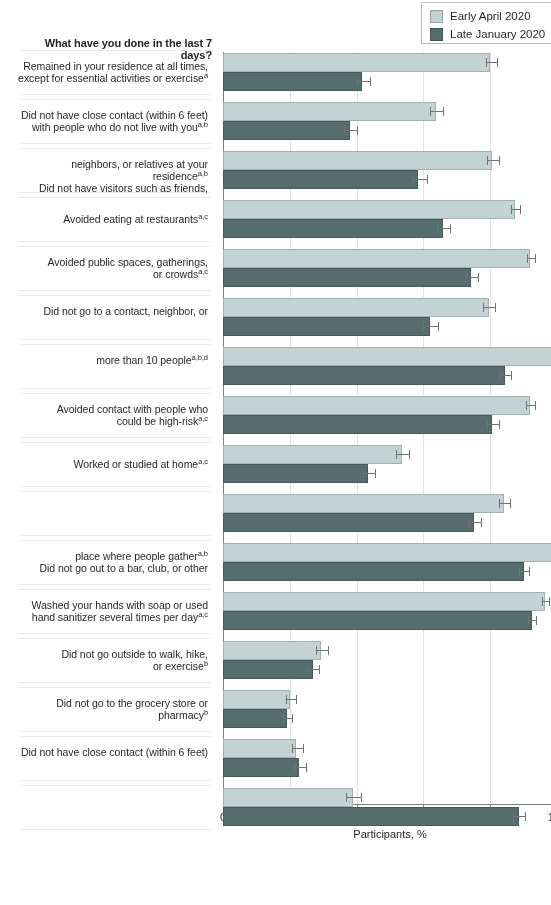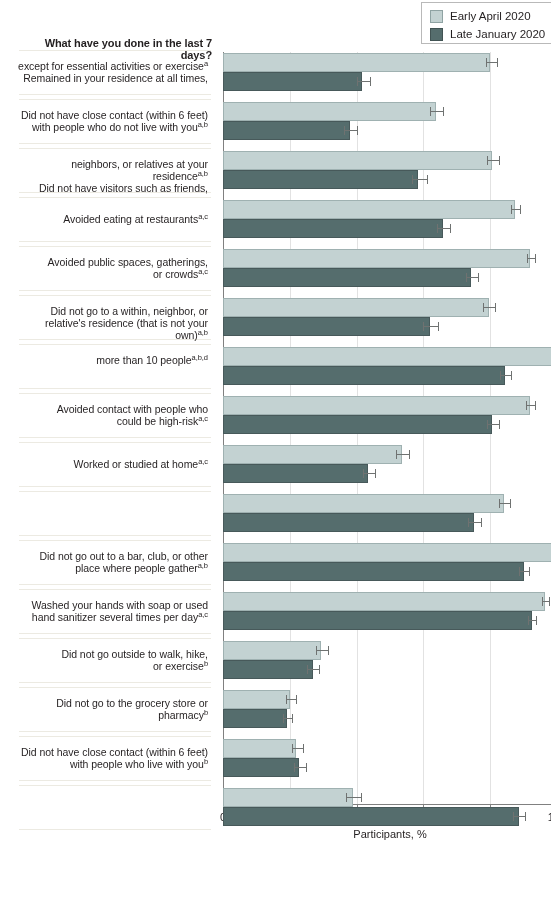"except for essential activities or" div { order: before "Remained in your residence at" -> after "Remained in your residence at" }
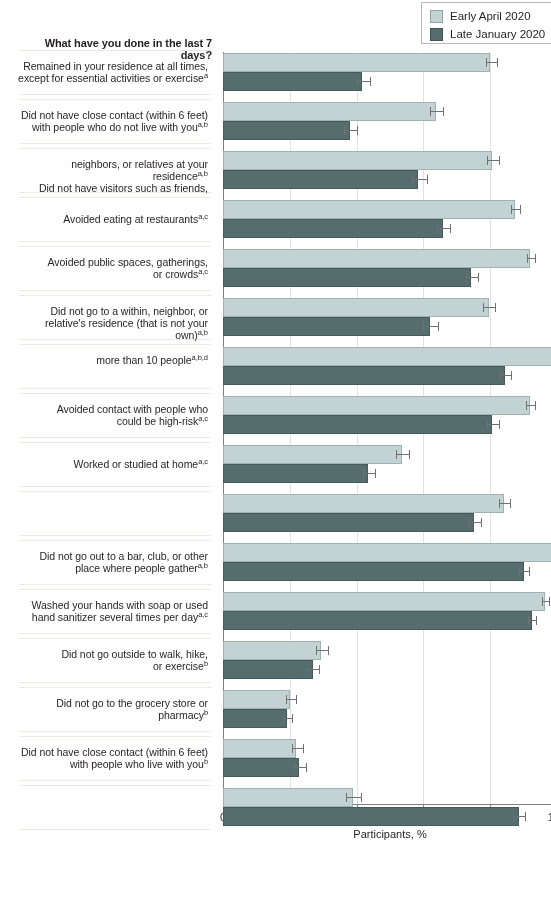"Did not go to a" div { text: within -> contact }
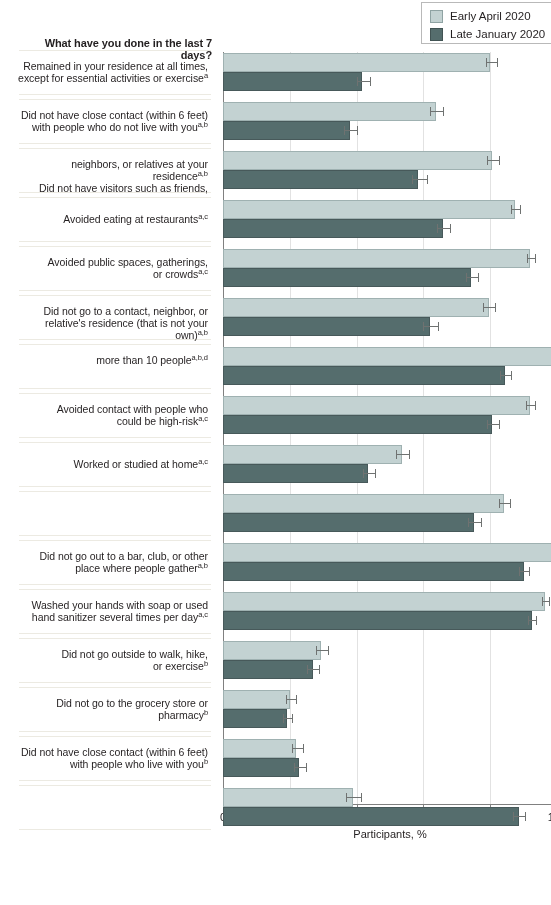"relative's residence (that is not" div { html: <div>relative's residence (that is not your own)<sup>a,b</sup></div> -> none }
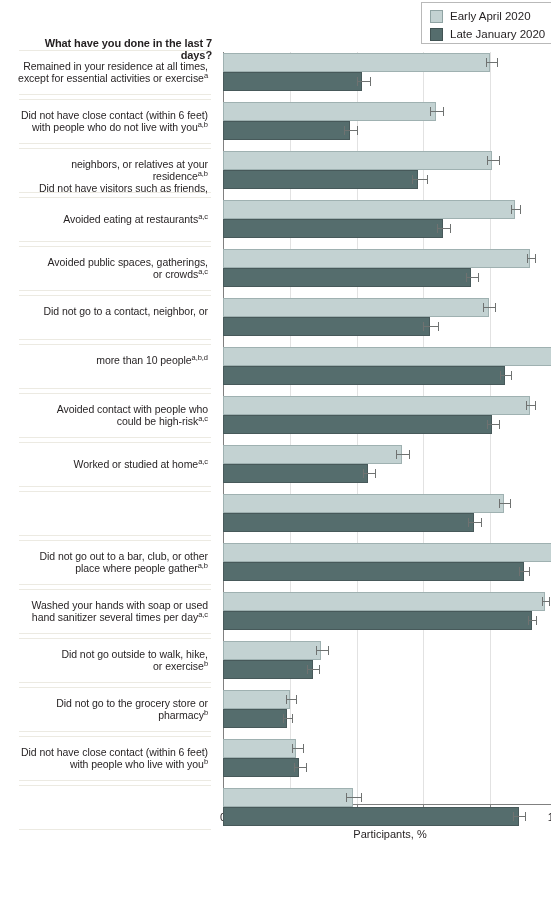"Did not go out to" div { order: before "place where people gathera,b" -> after "place where people gathera,b" }
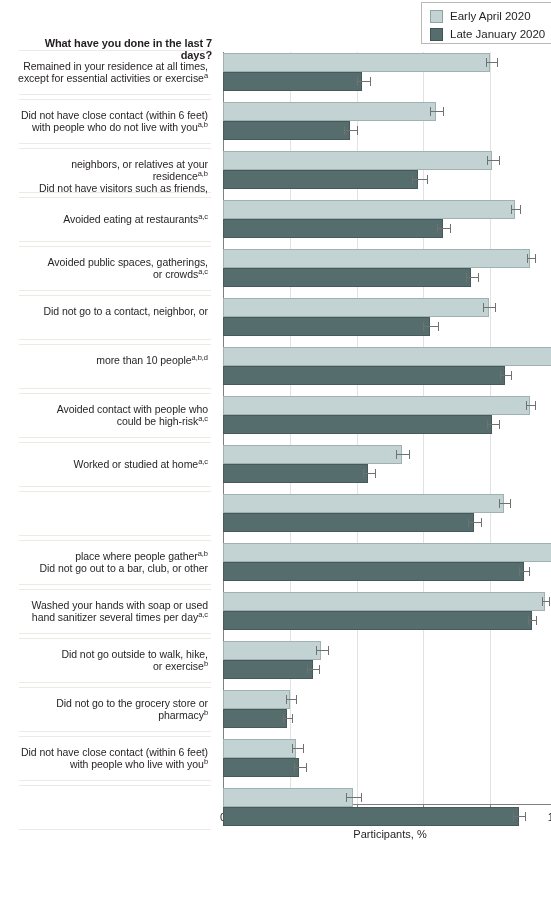"with people who live with" div { html: <div>with people who live with you<sup>b</sup></div> -> none }
